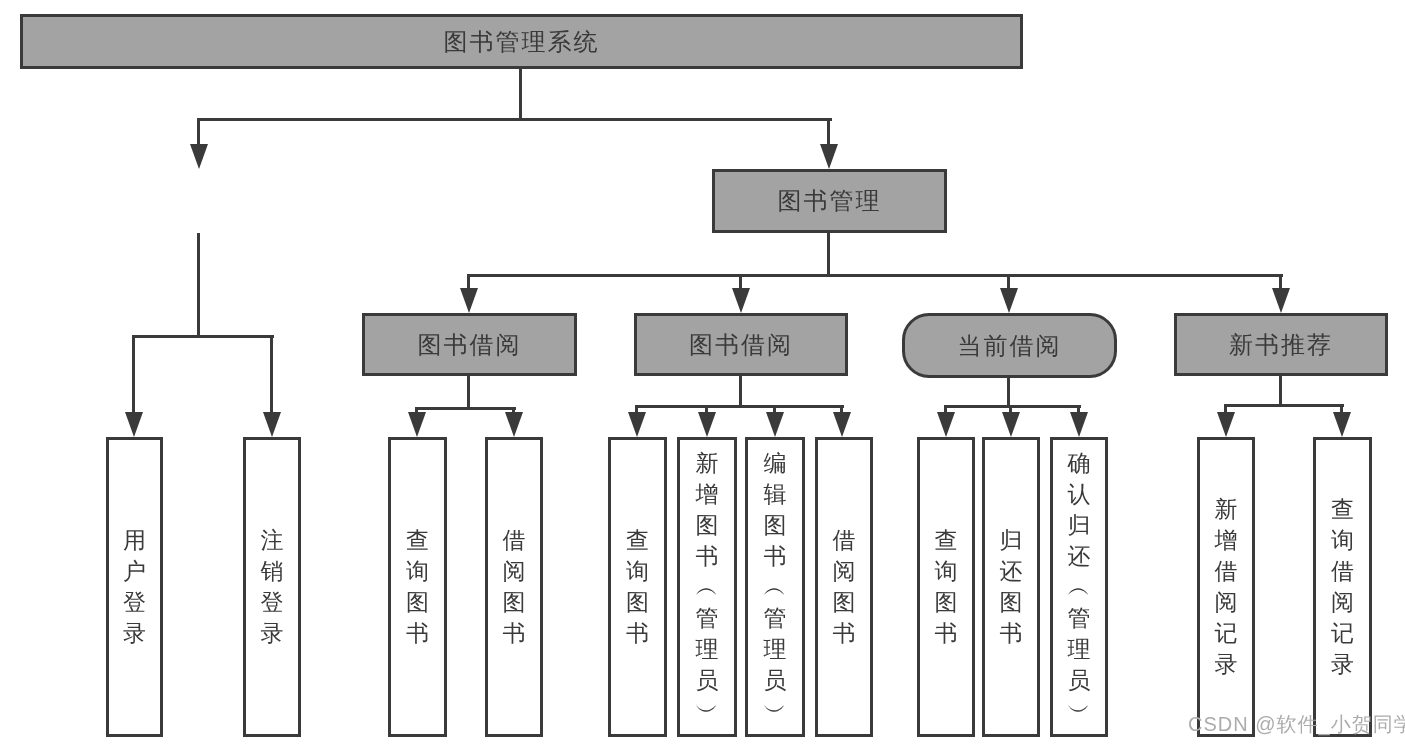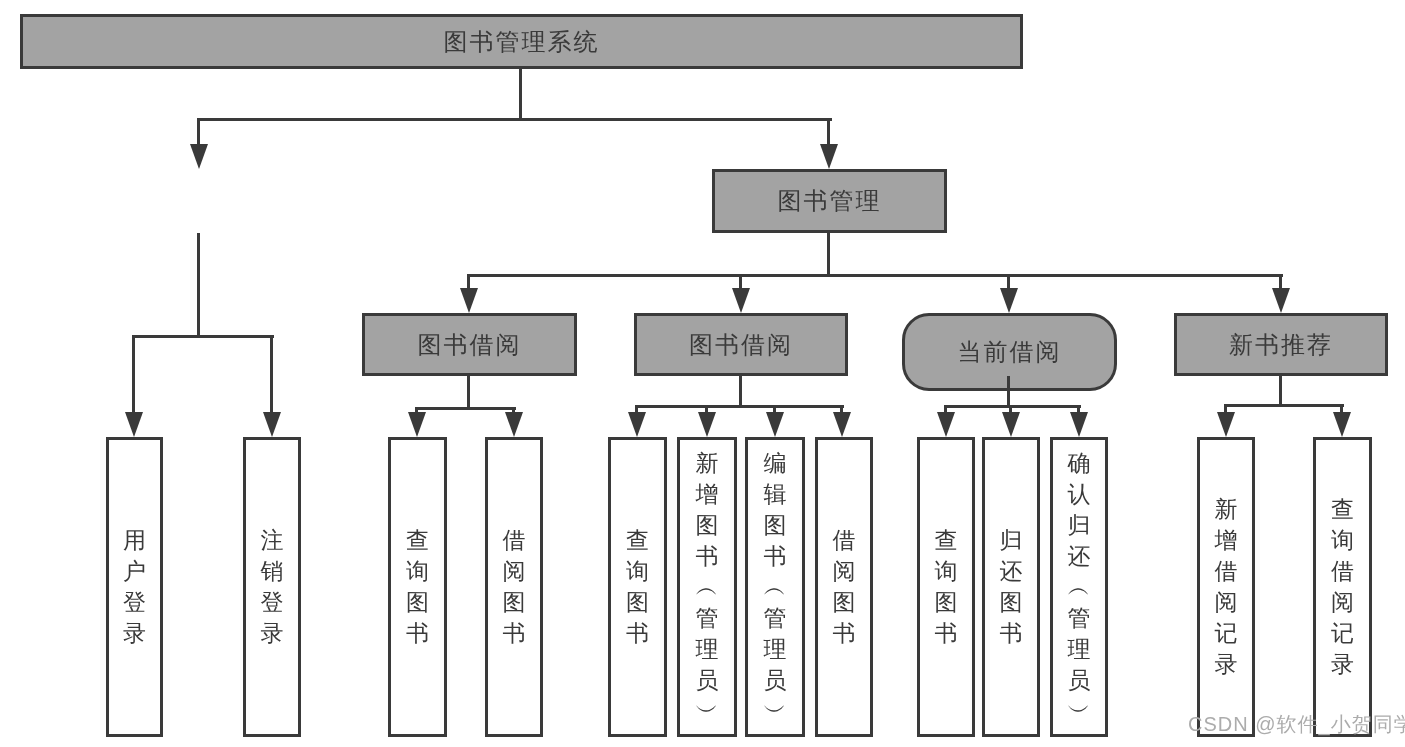"当前借阅" div.box { height: 78px -> 65px }
